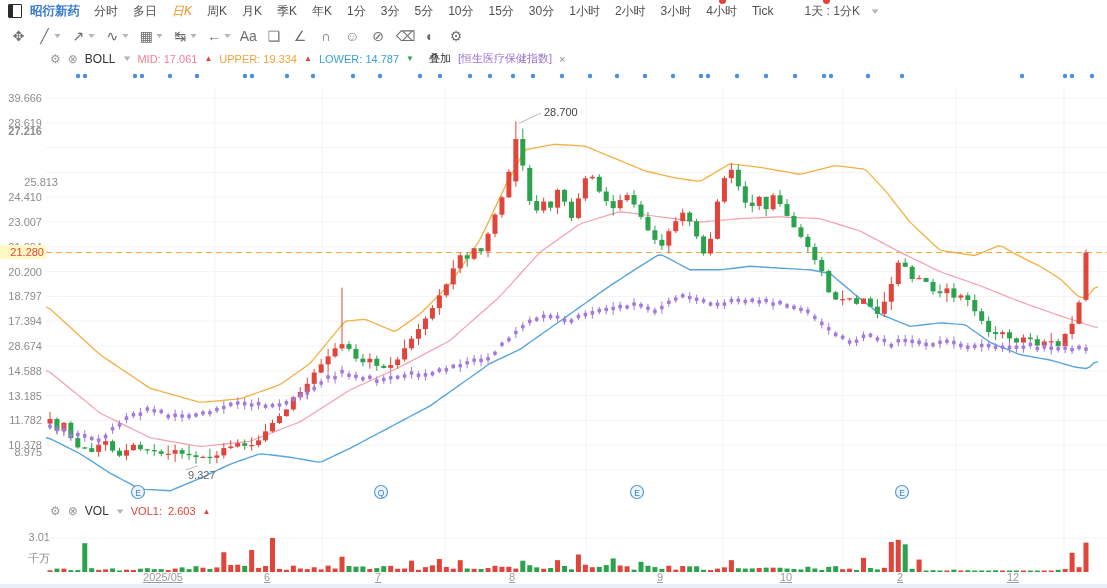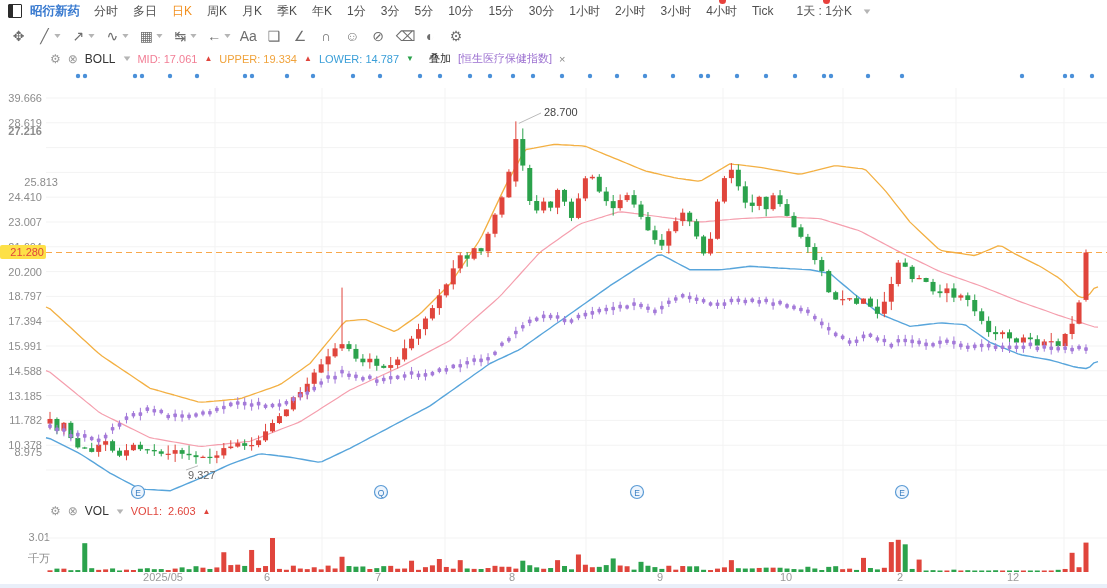"日K" .tab.active { font-style: none -> italic }
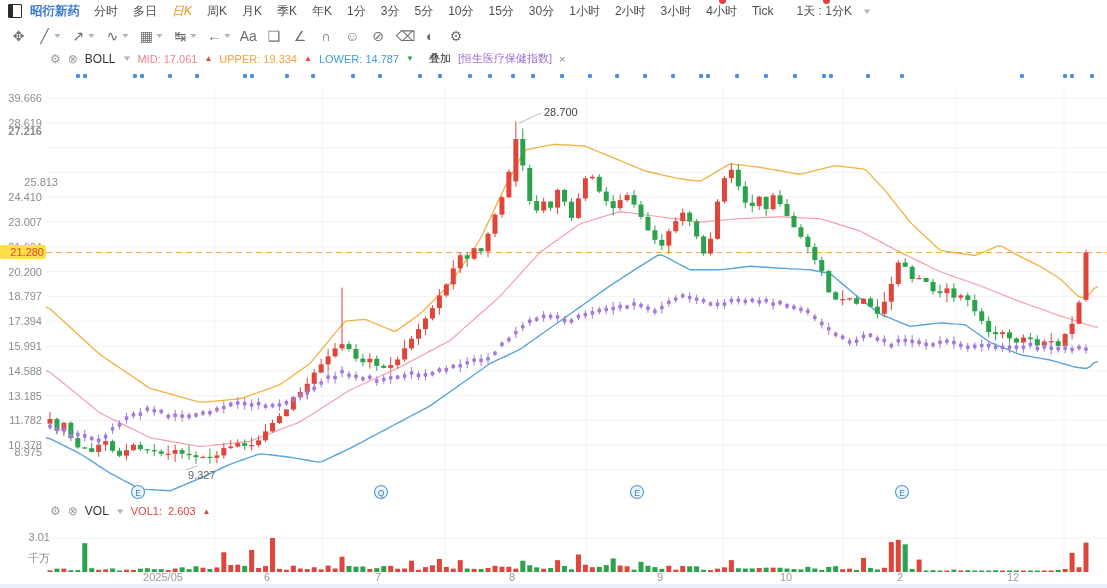"1天 : 1分K" .period { margin-left: 8px -> 16px }
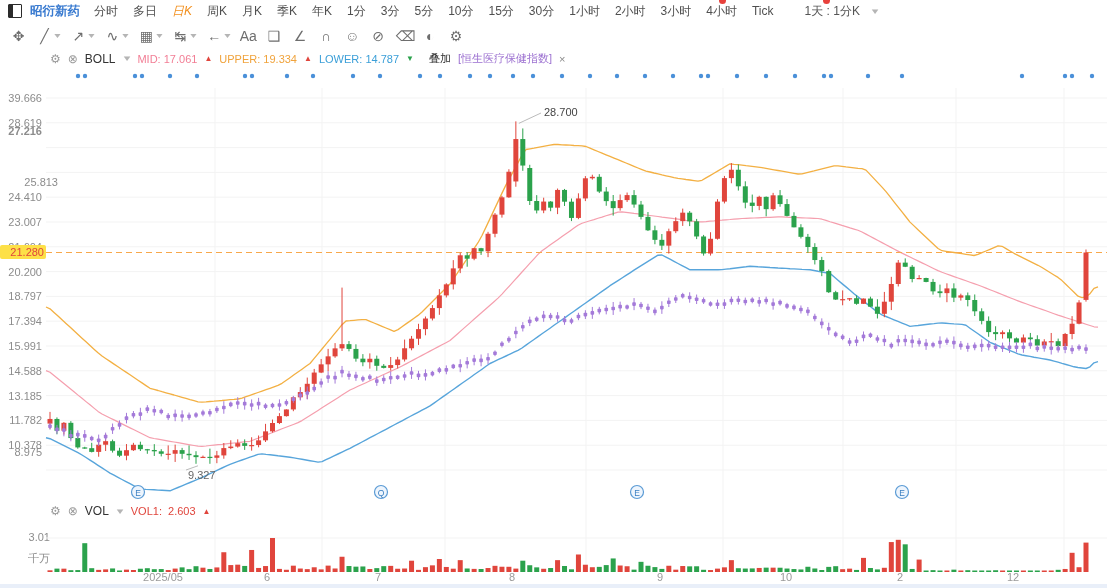"21.280" .pricetag { background: #fde047 -> #fef9c3 }
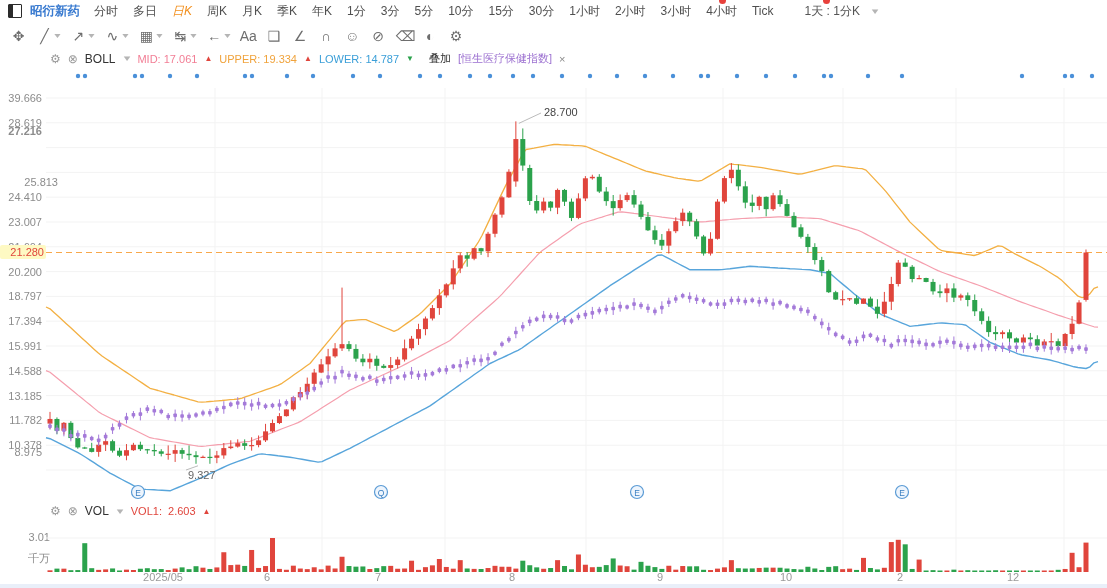"15.991" div.ylab { text: 15.991 -> 28.674 }
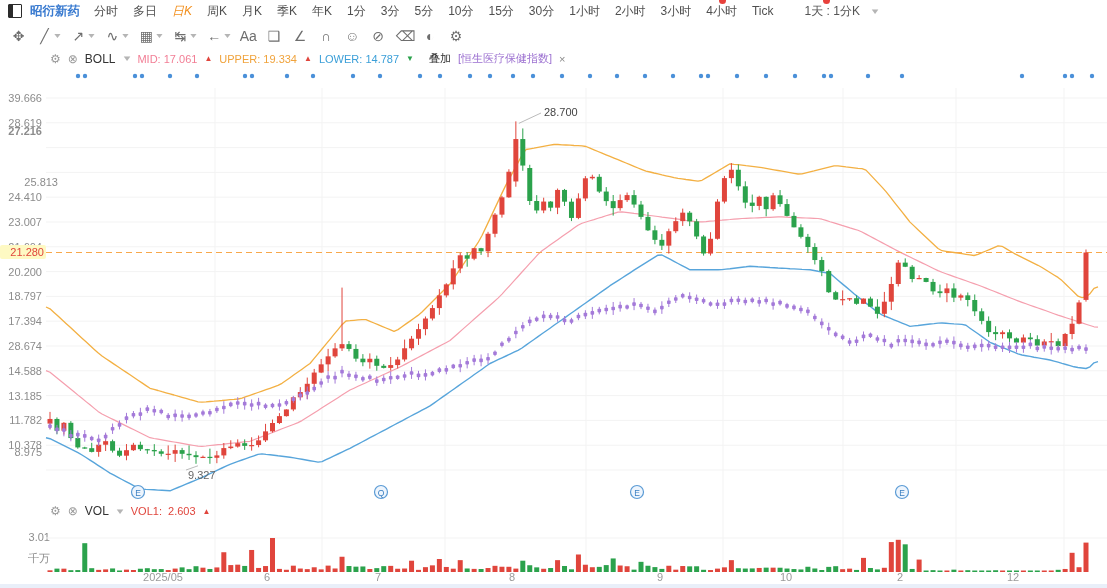"2025/05" .xlab { text-decoration: none -> underline }
